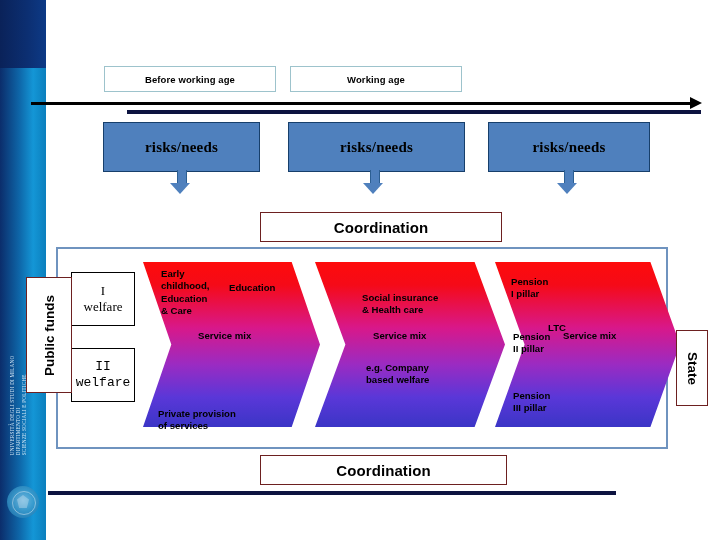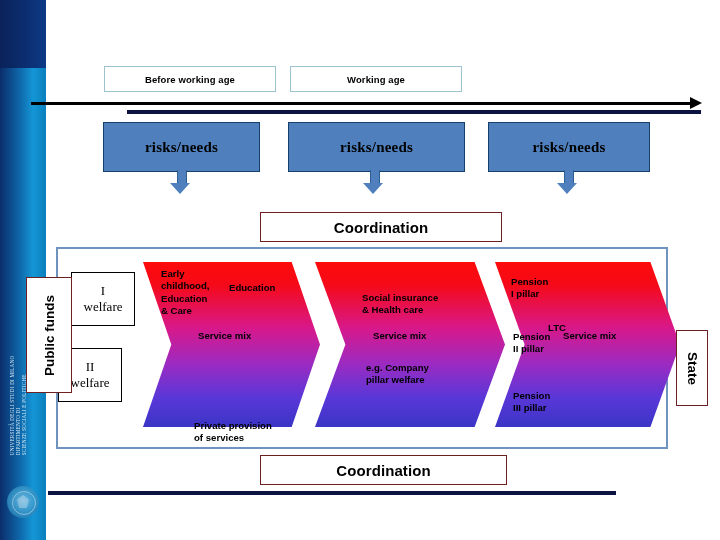"II" div.welfare-box { font-family: none -> Liberation Mono, monospace; left: 58px -> 71px }
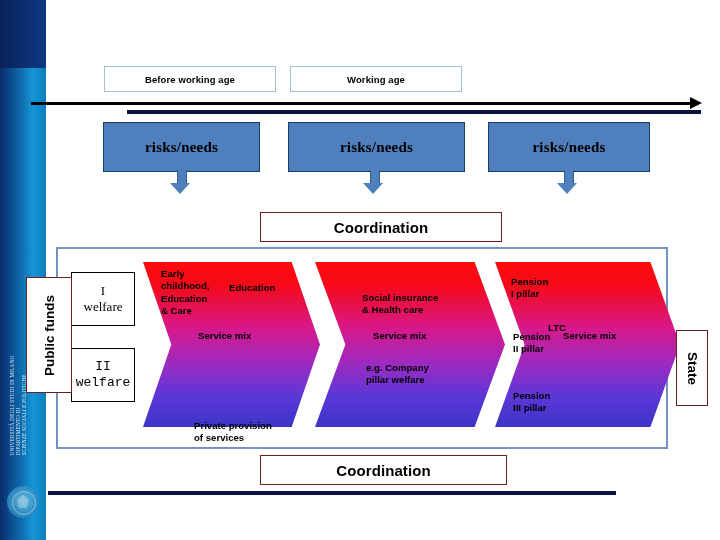"e.g. Company" div.chev-txt { text: pillar -> based }
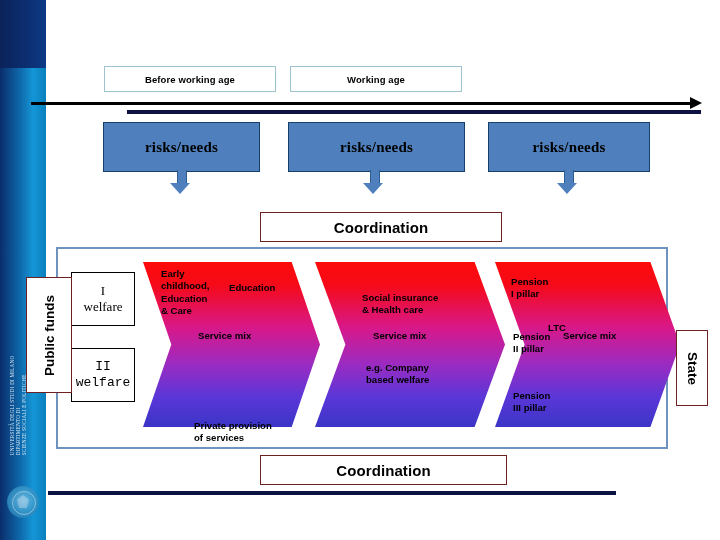"Private provision" div.chev-txt { margin-left: 36px -> none; top: 420px -> 408px }
